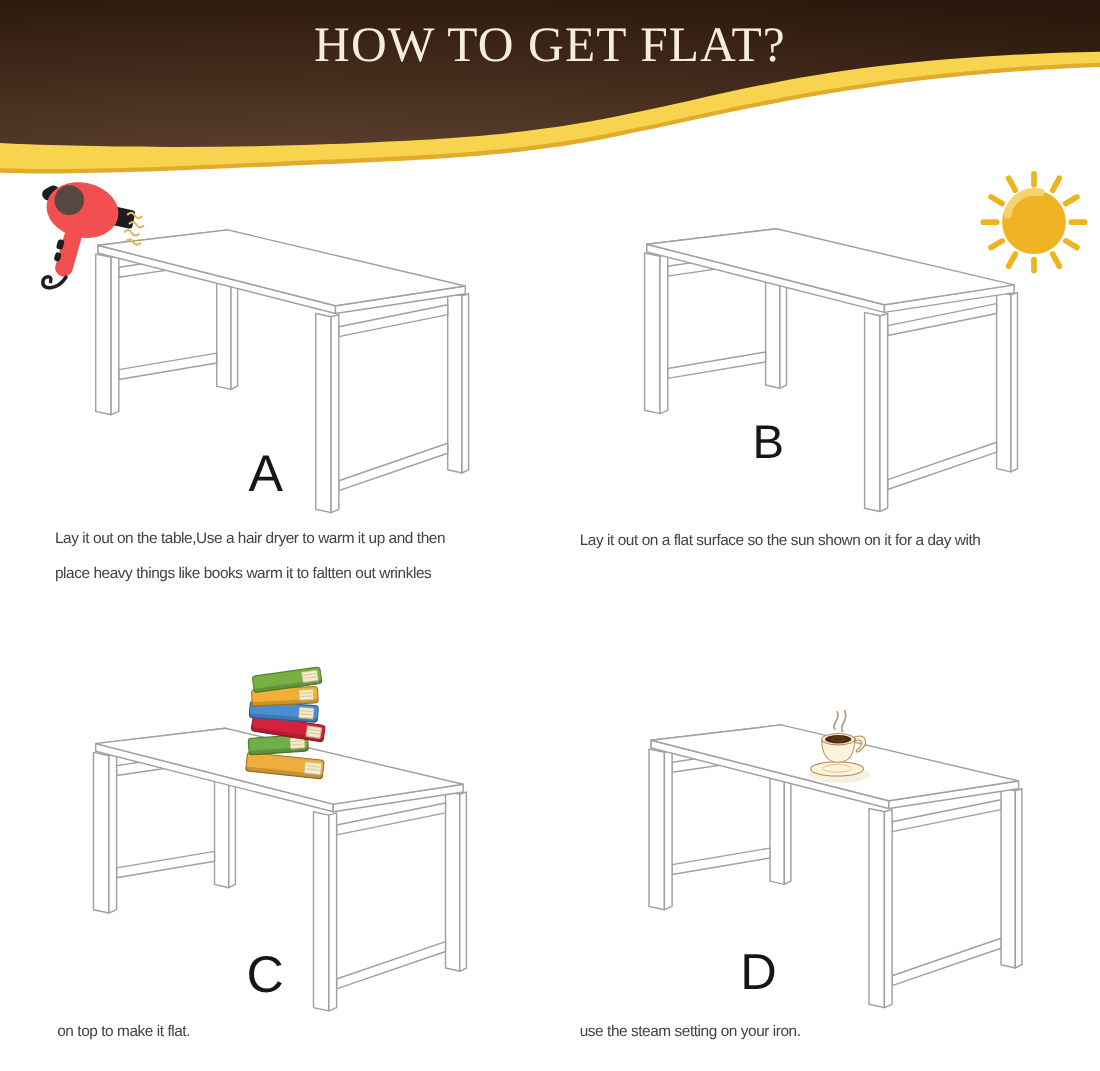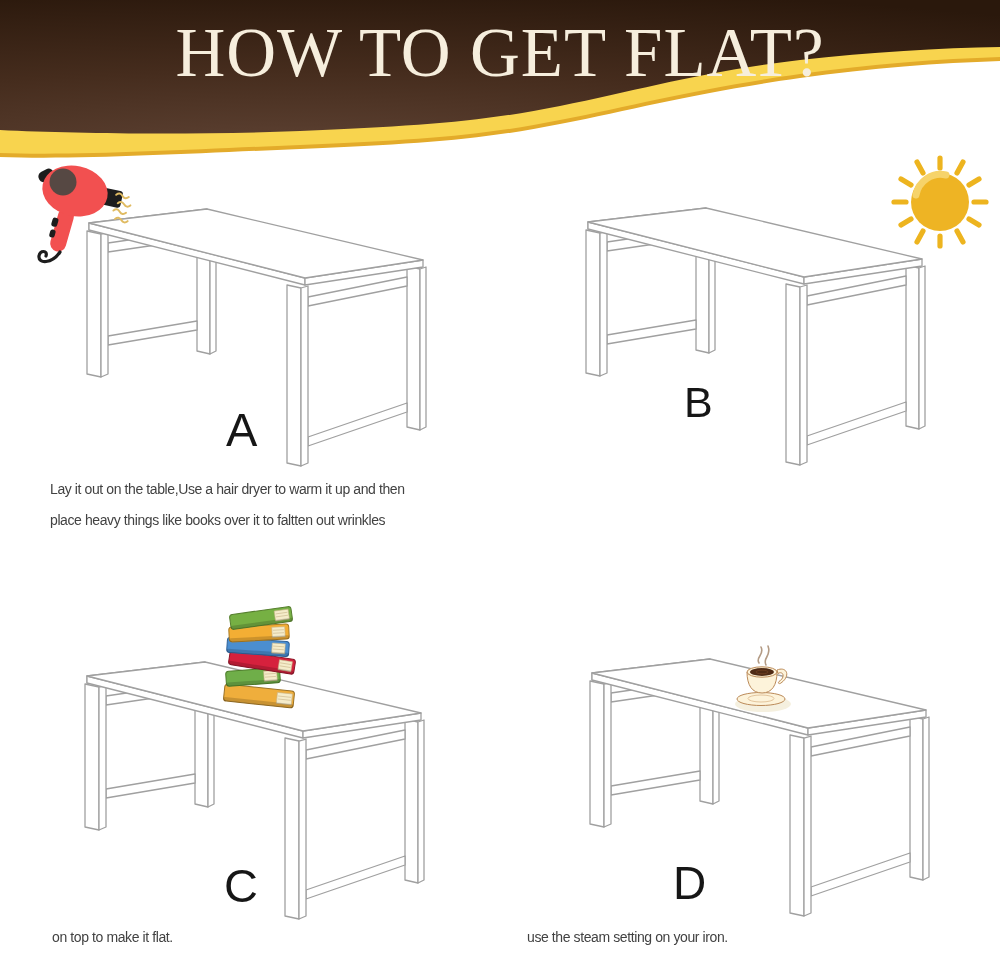"HOW TO GET FLAT?" .page-title { font-size: 69px -> 45px }
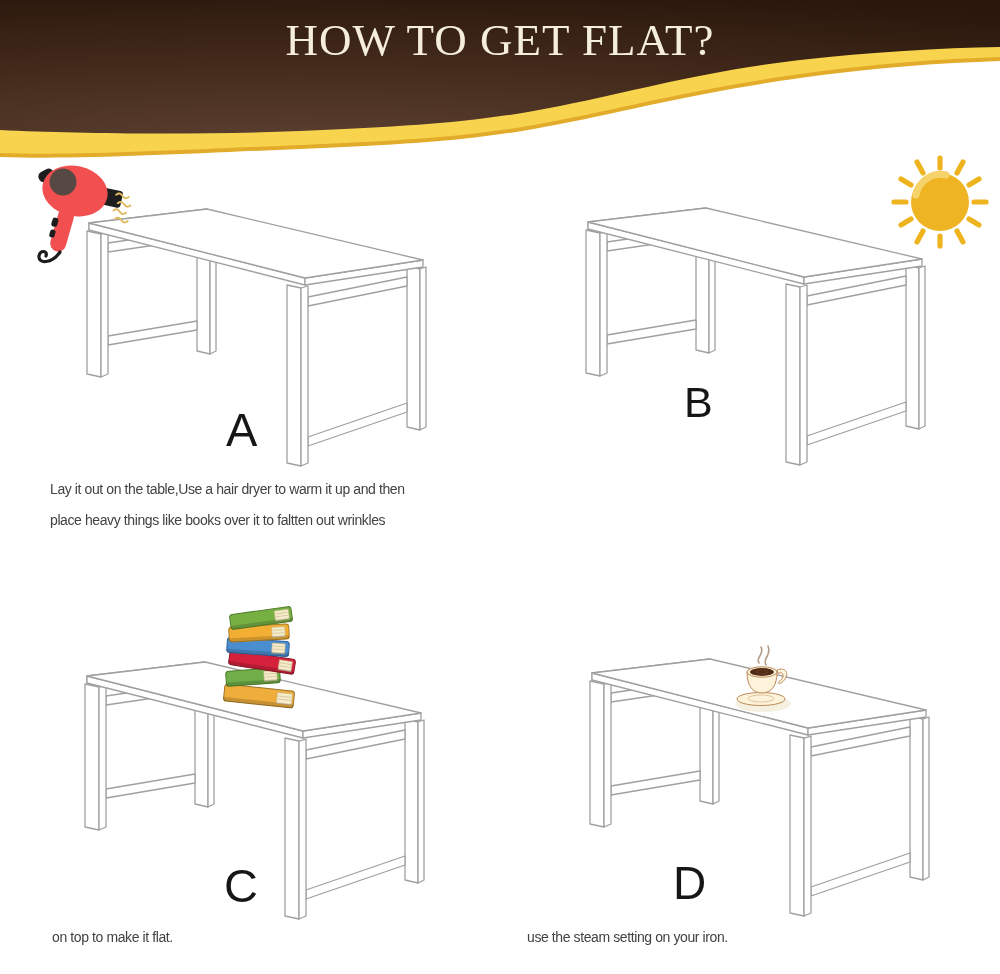"Lay it out on a" span { html: none -> <span>Lay it out on a flat surface so the sun shown on it for a day with</span> }
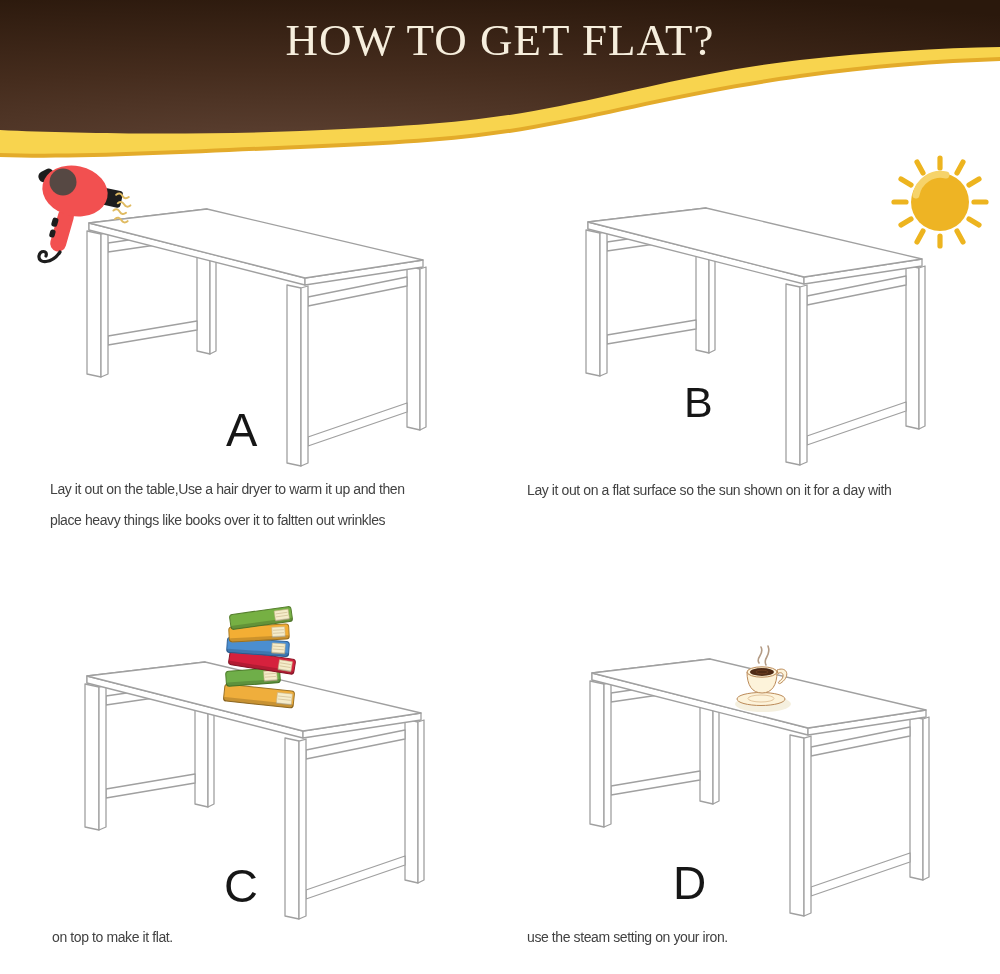"place heavy things like books" span { text: over -> warm }
